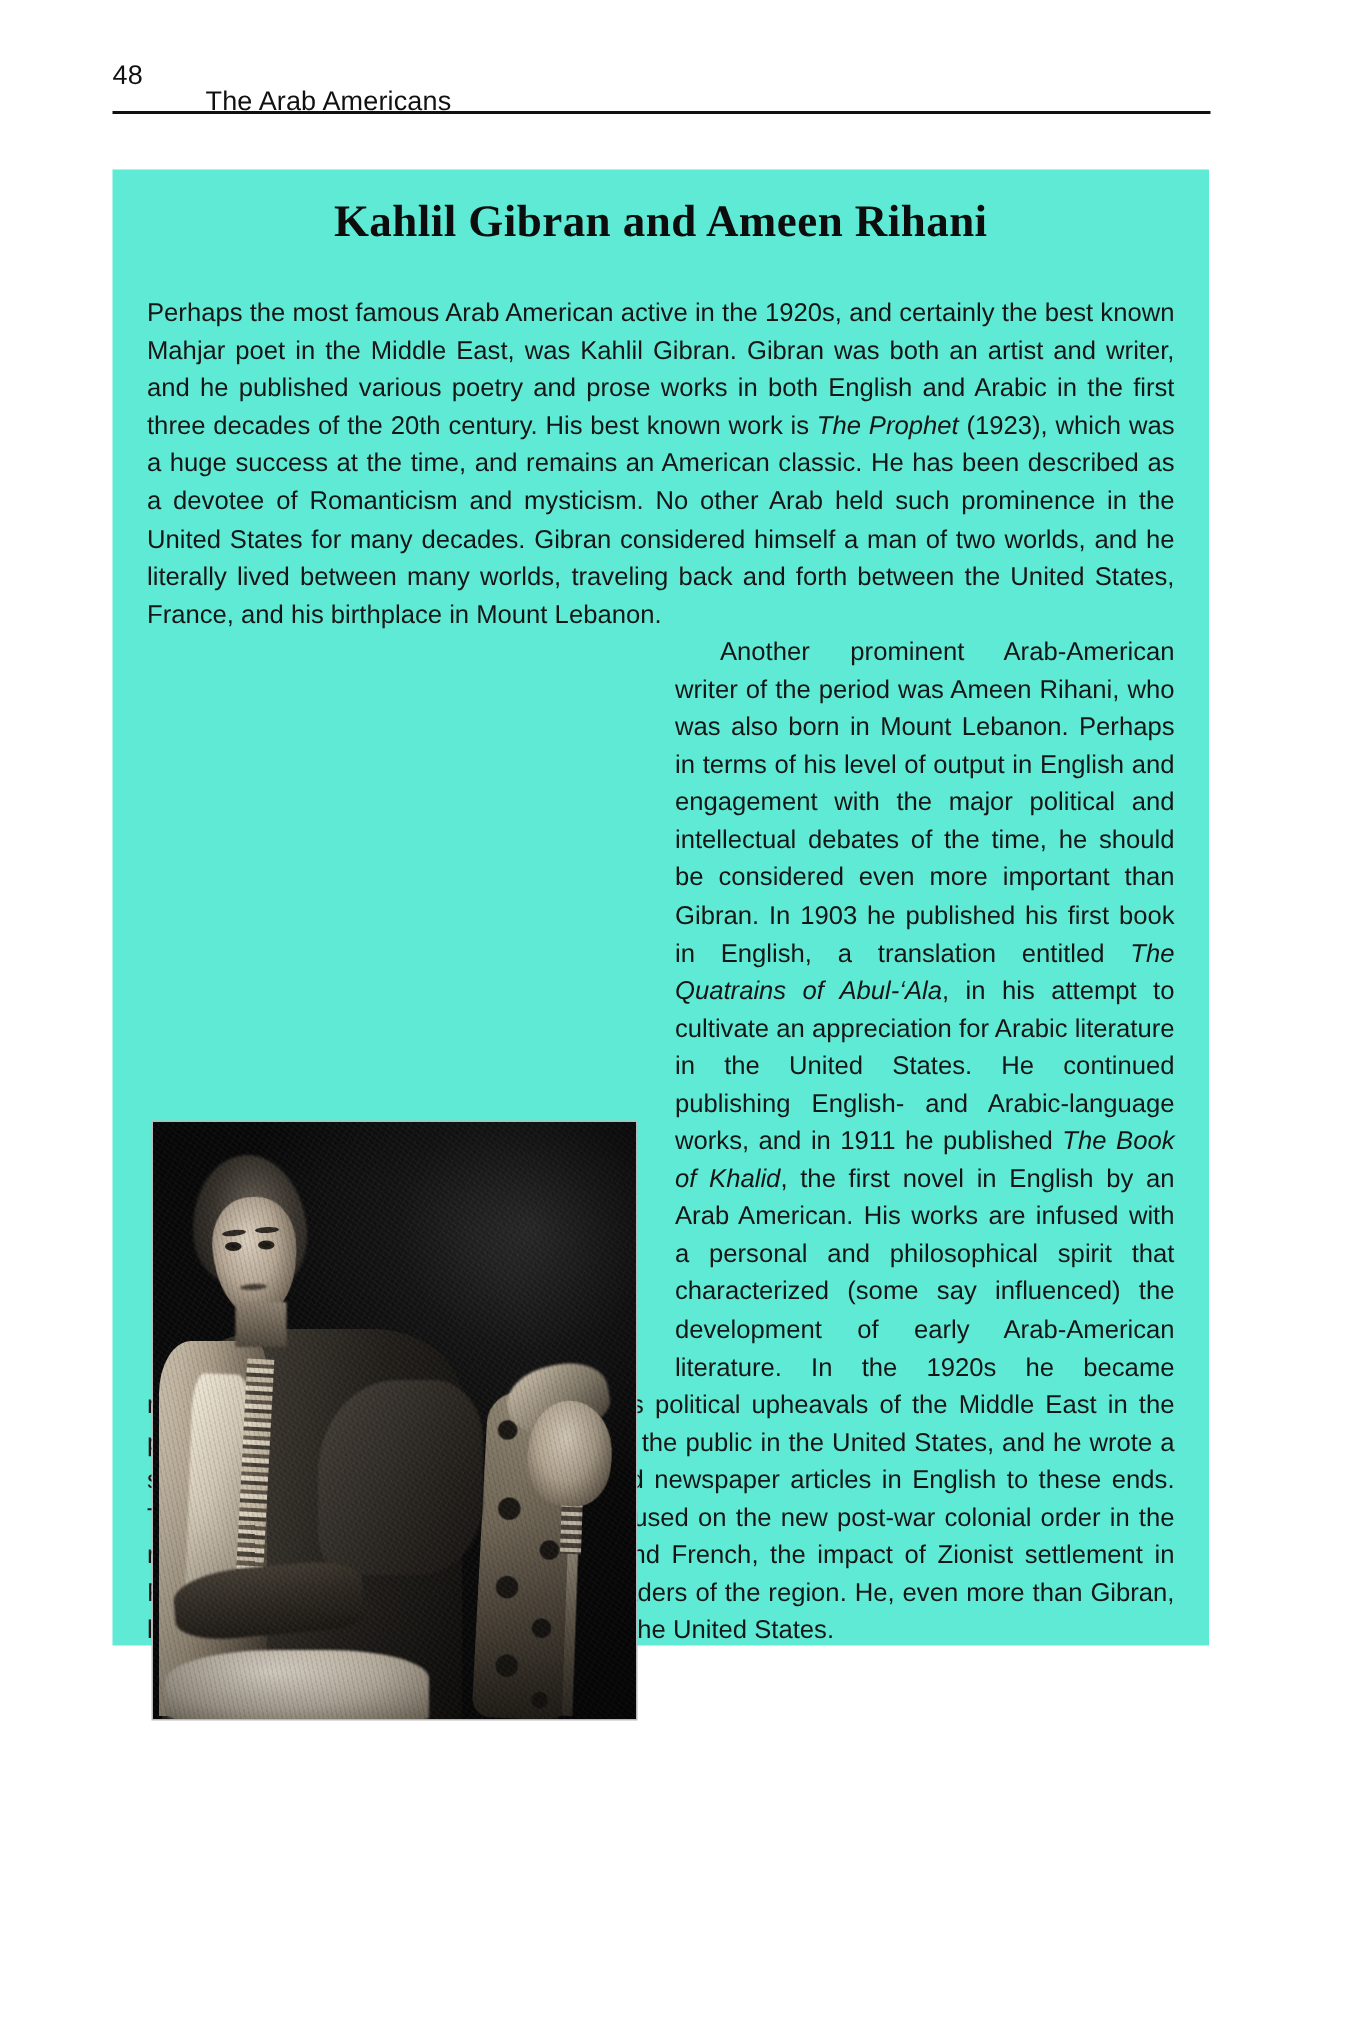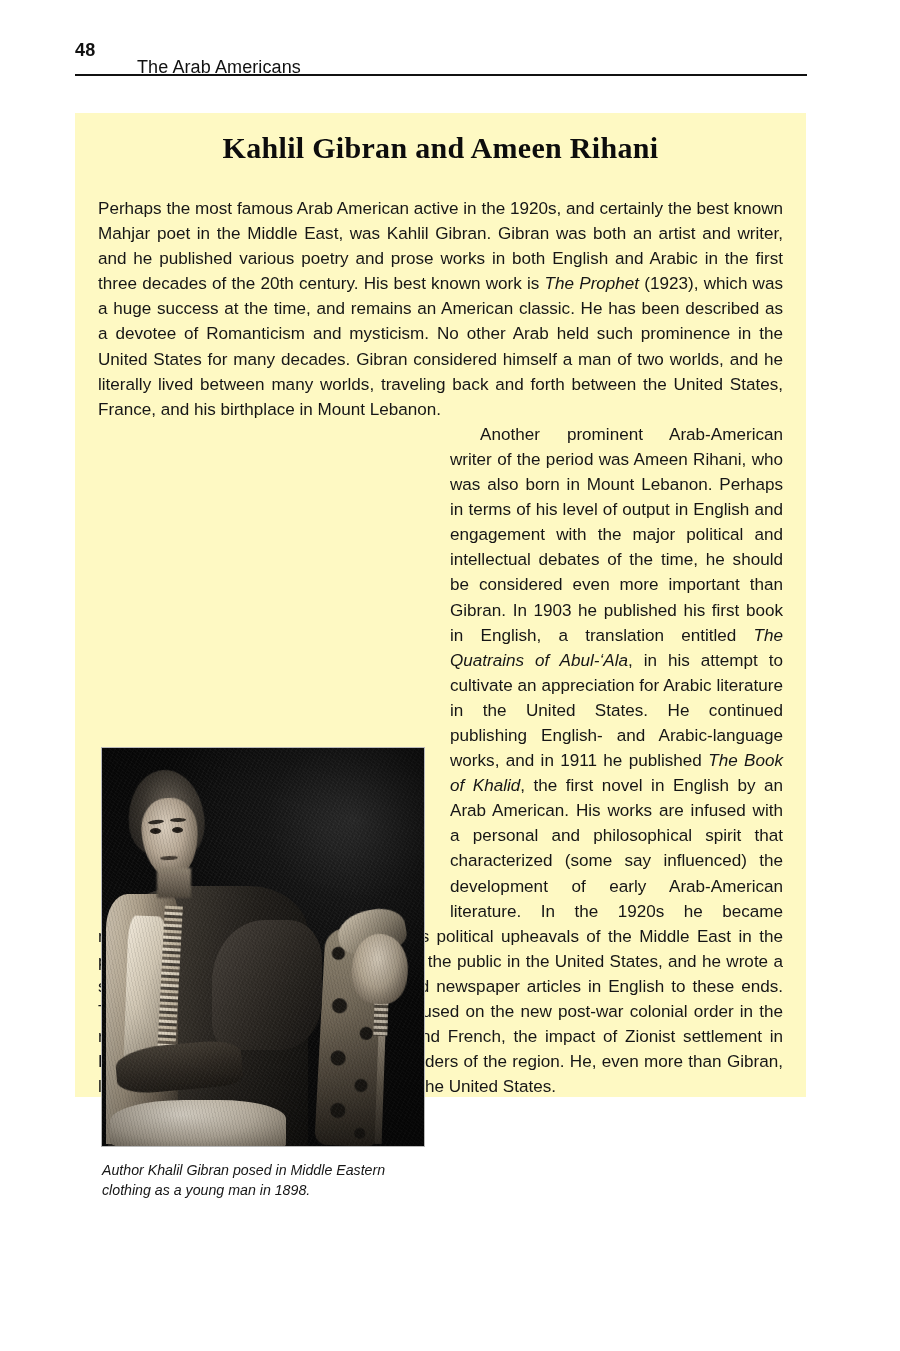"48" .folio { font-weight: 700 -> 400 }
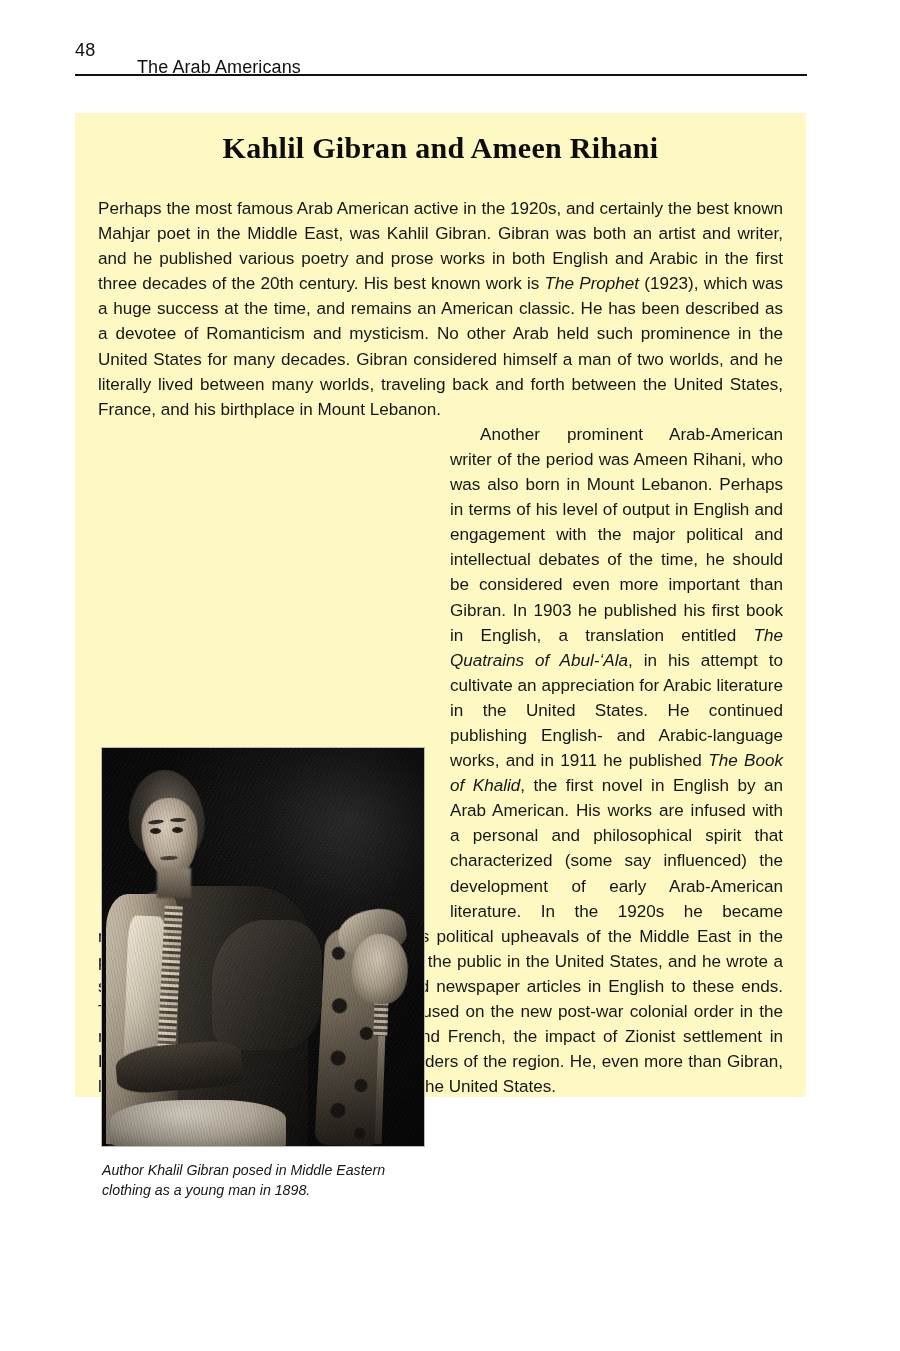"Kahlil Gibran and Ameen Rihani" .panel { background: #fef9c3 -> #5eead4 }
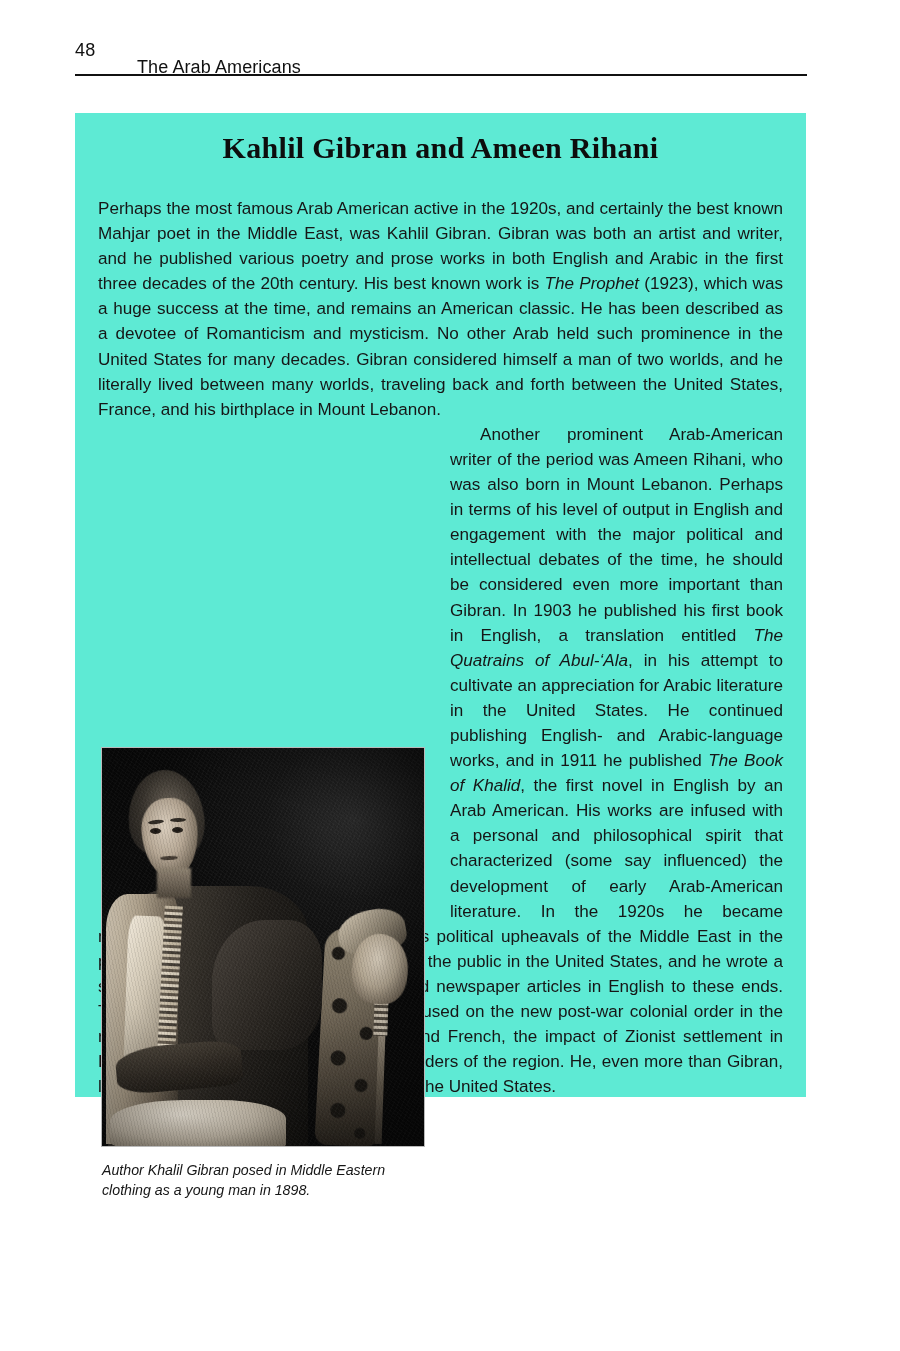"Author Khalil Gibran posed in" div.caption { html: <div>Author Khalil Gibran posed in Middle Eastern clothing as a young man in 1898.</div> -> none }
